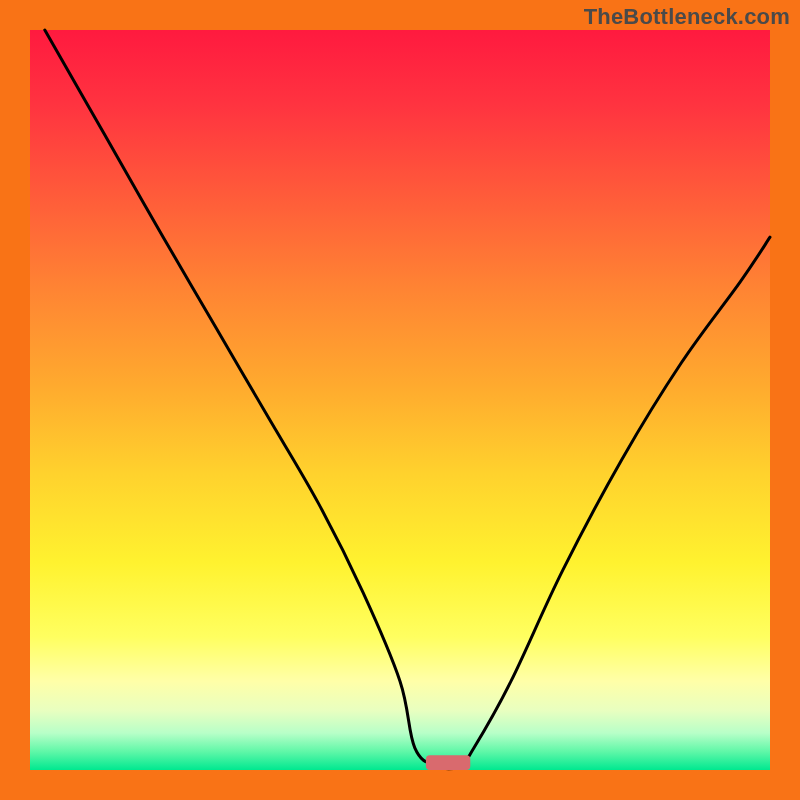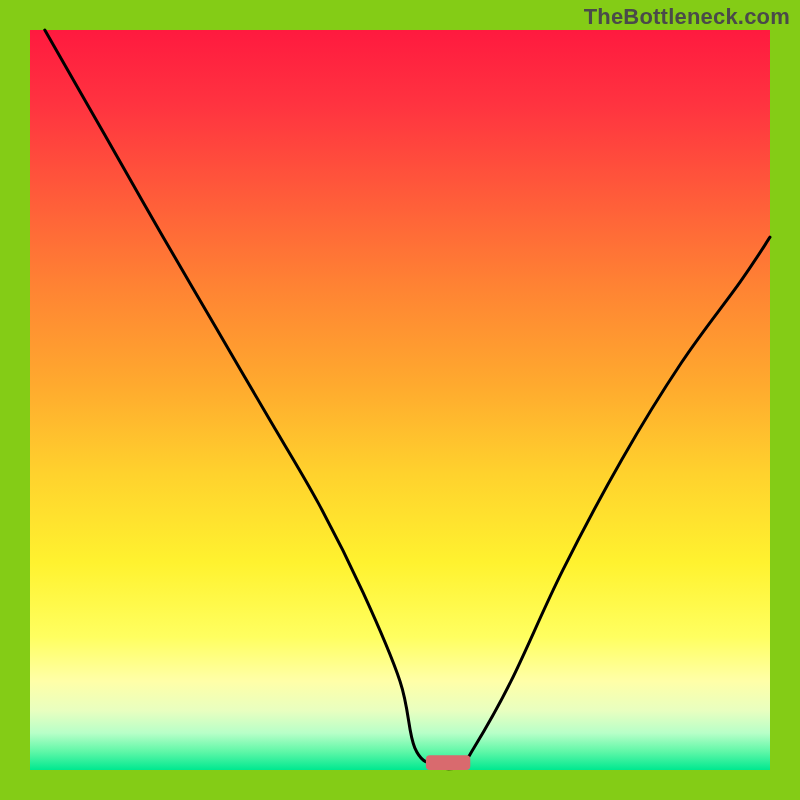"TheBottleneck.com" .frame { background: #84cc16 -> #f97316 }
